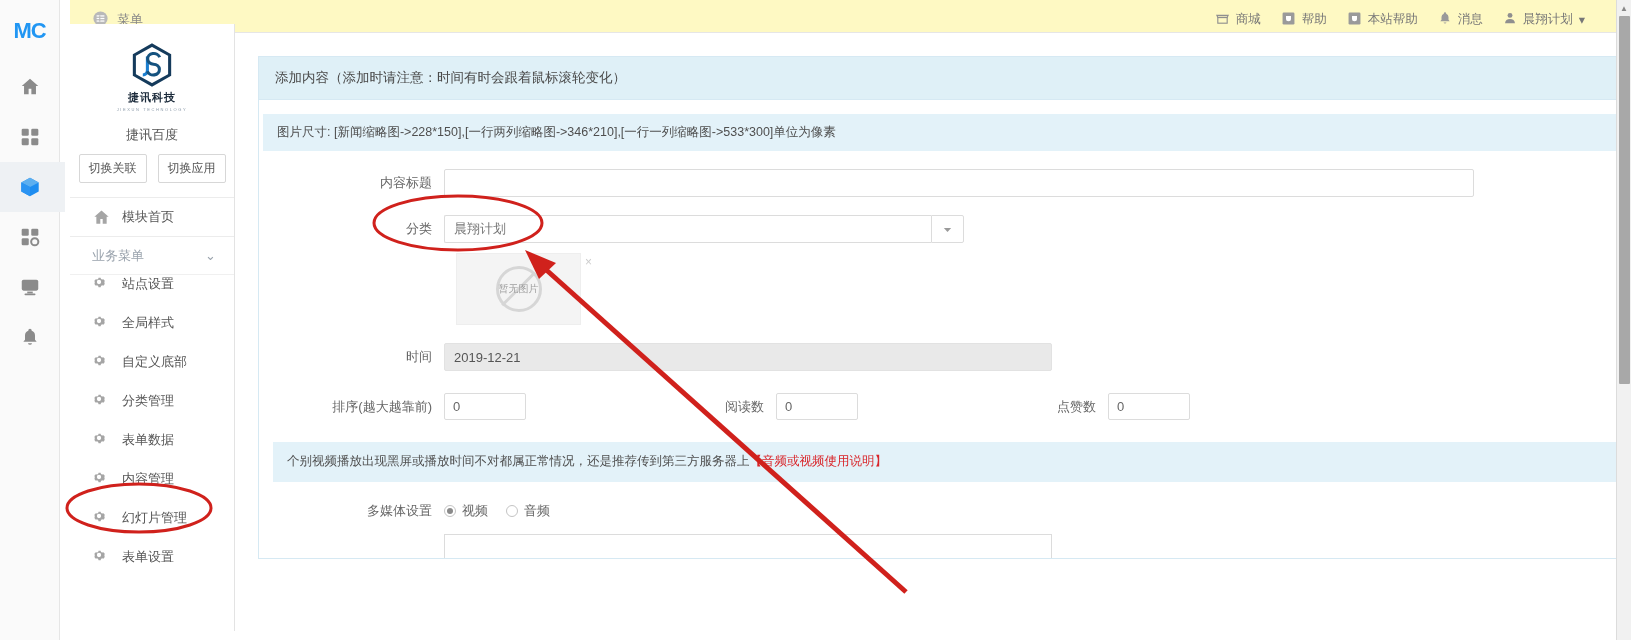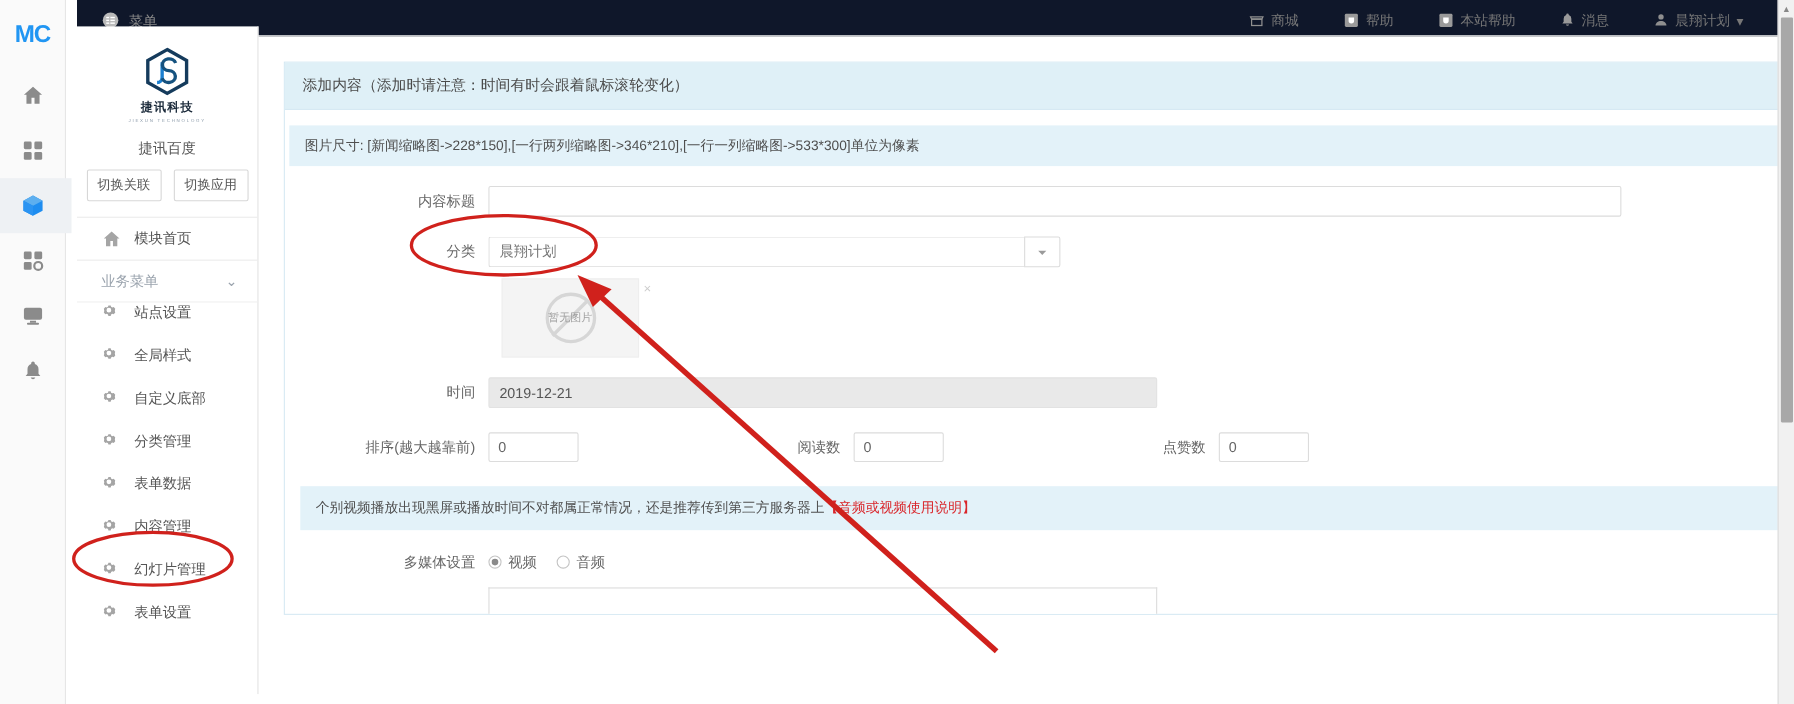"菜单" #topbar { background: #0f172a -> #fef9c3 }
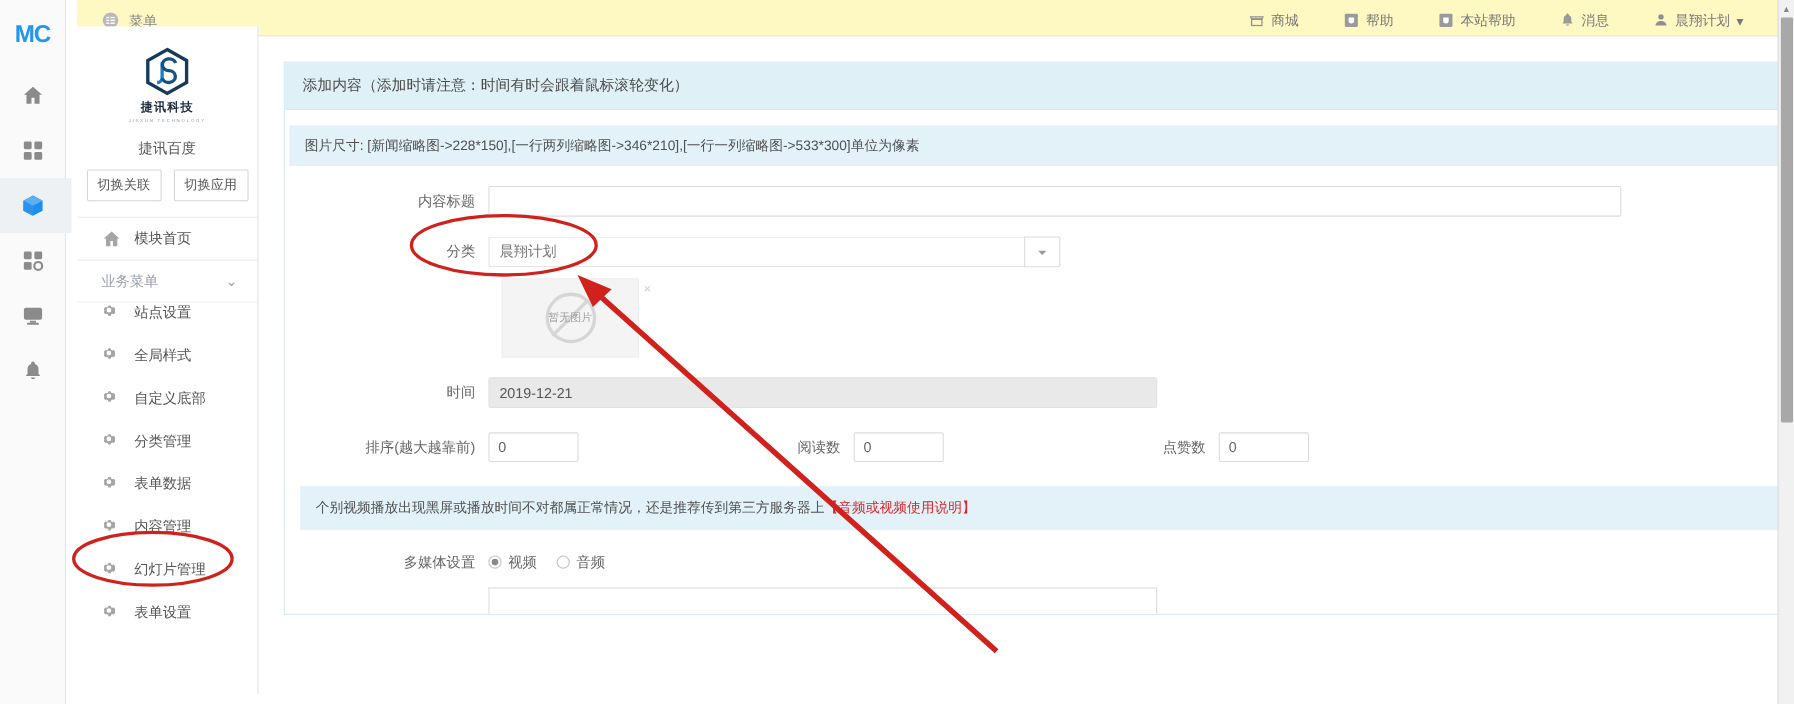"商城" #topbar-right { gap: 40px -> 20px }
